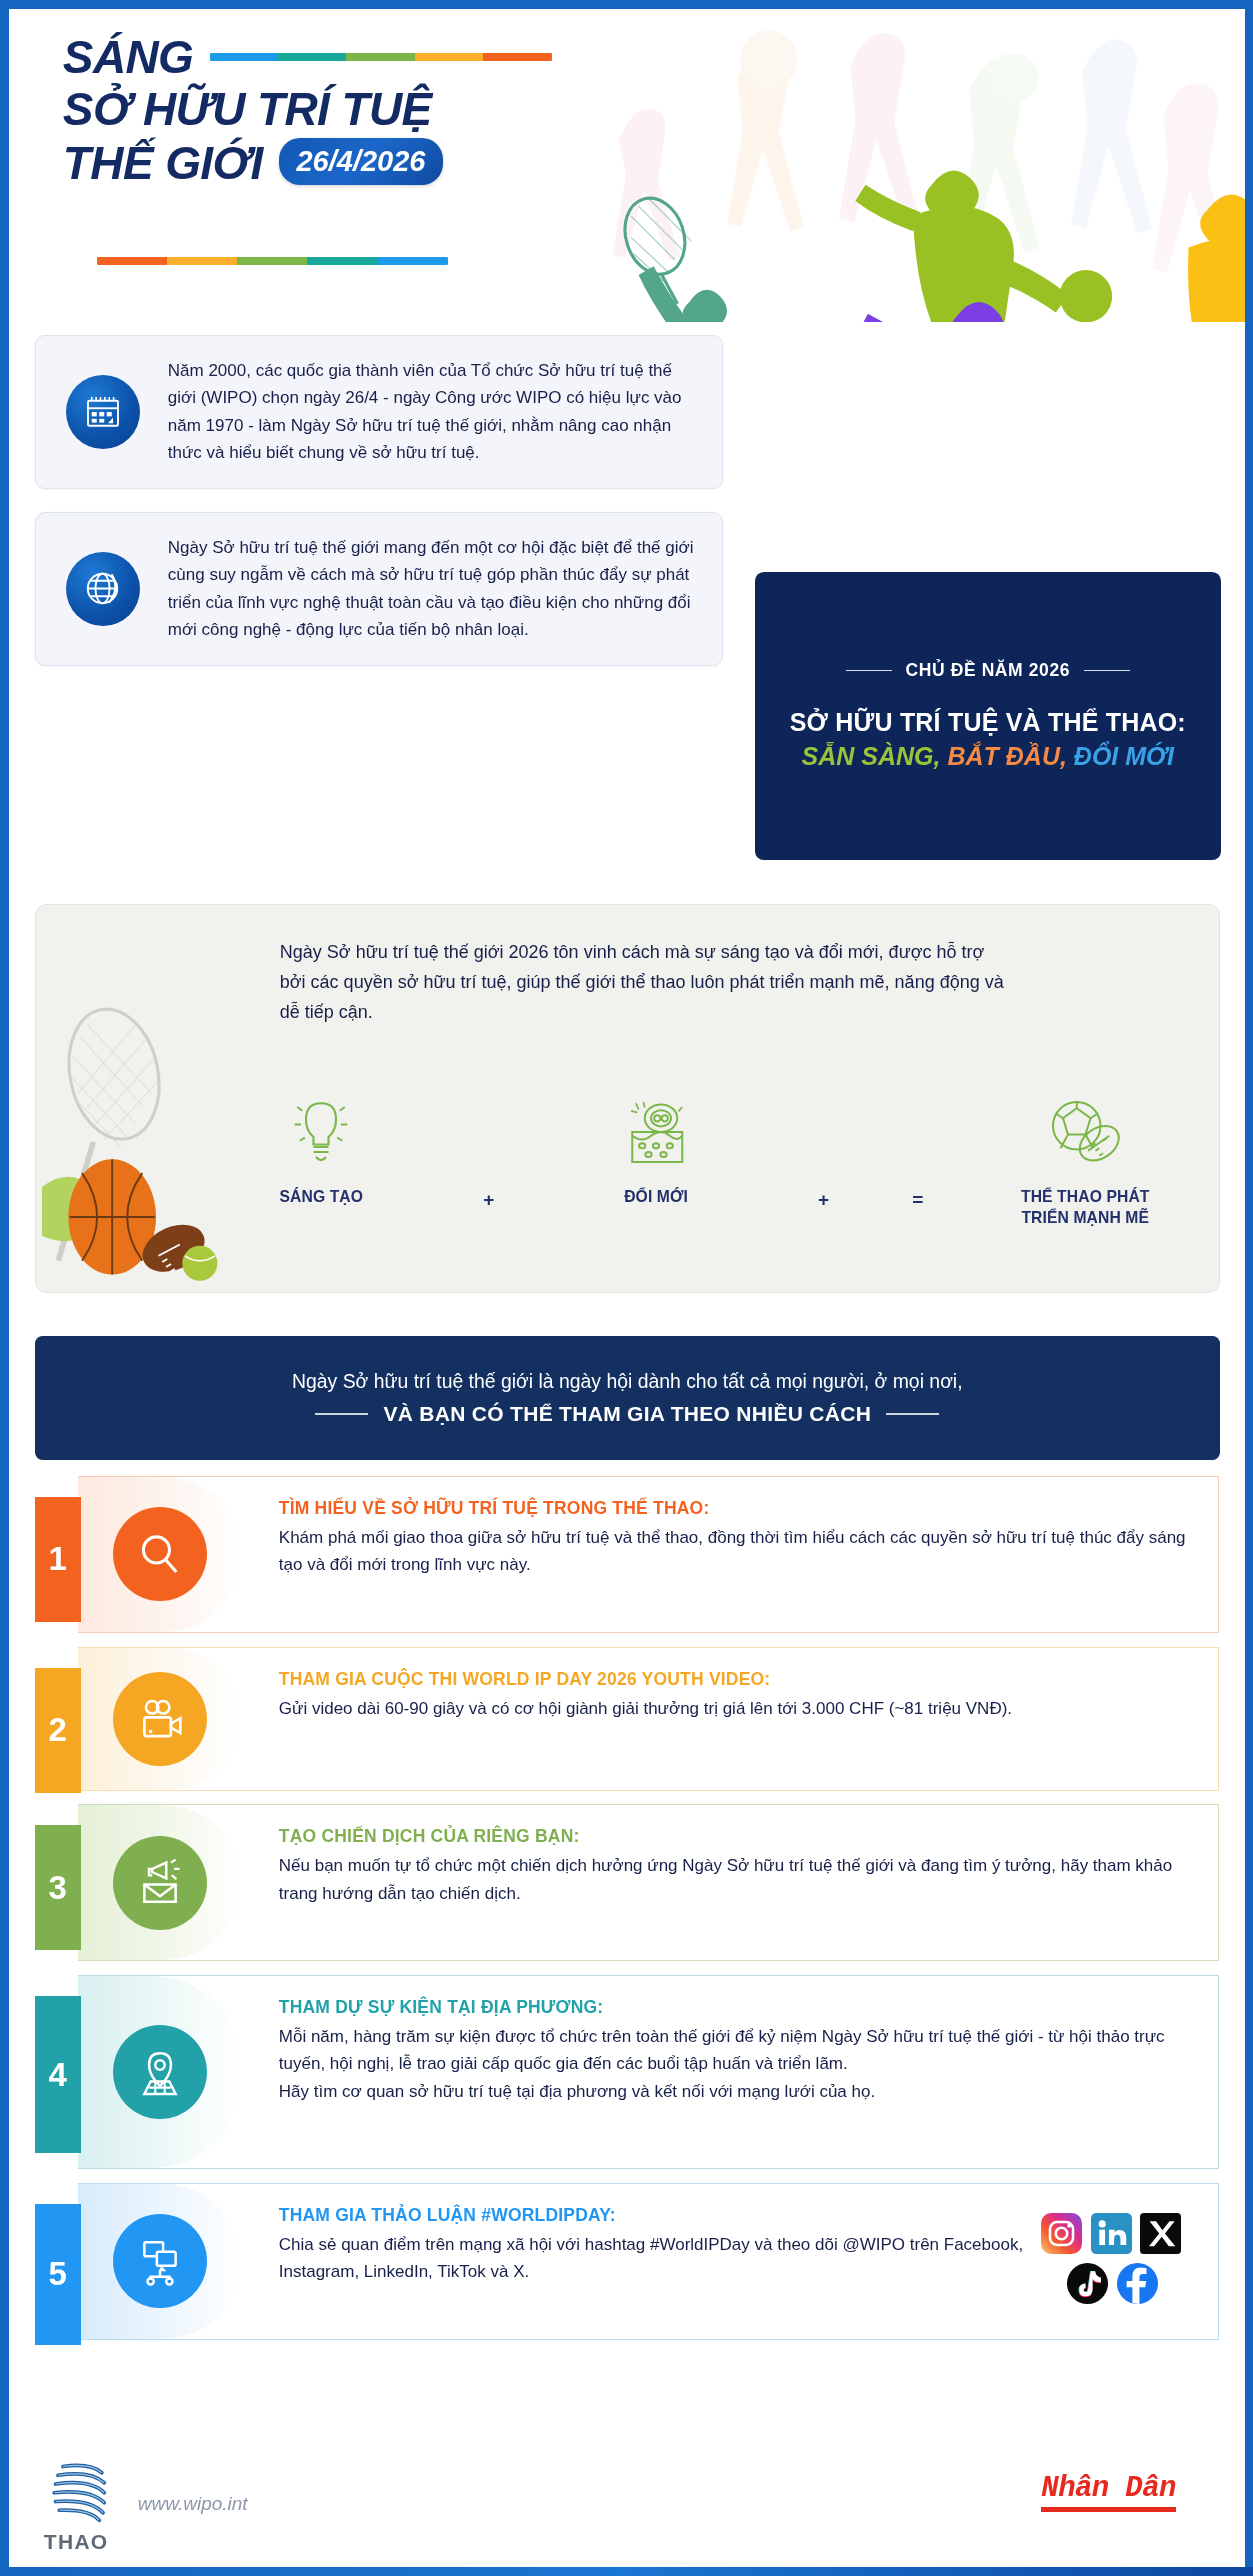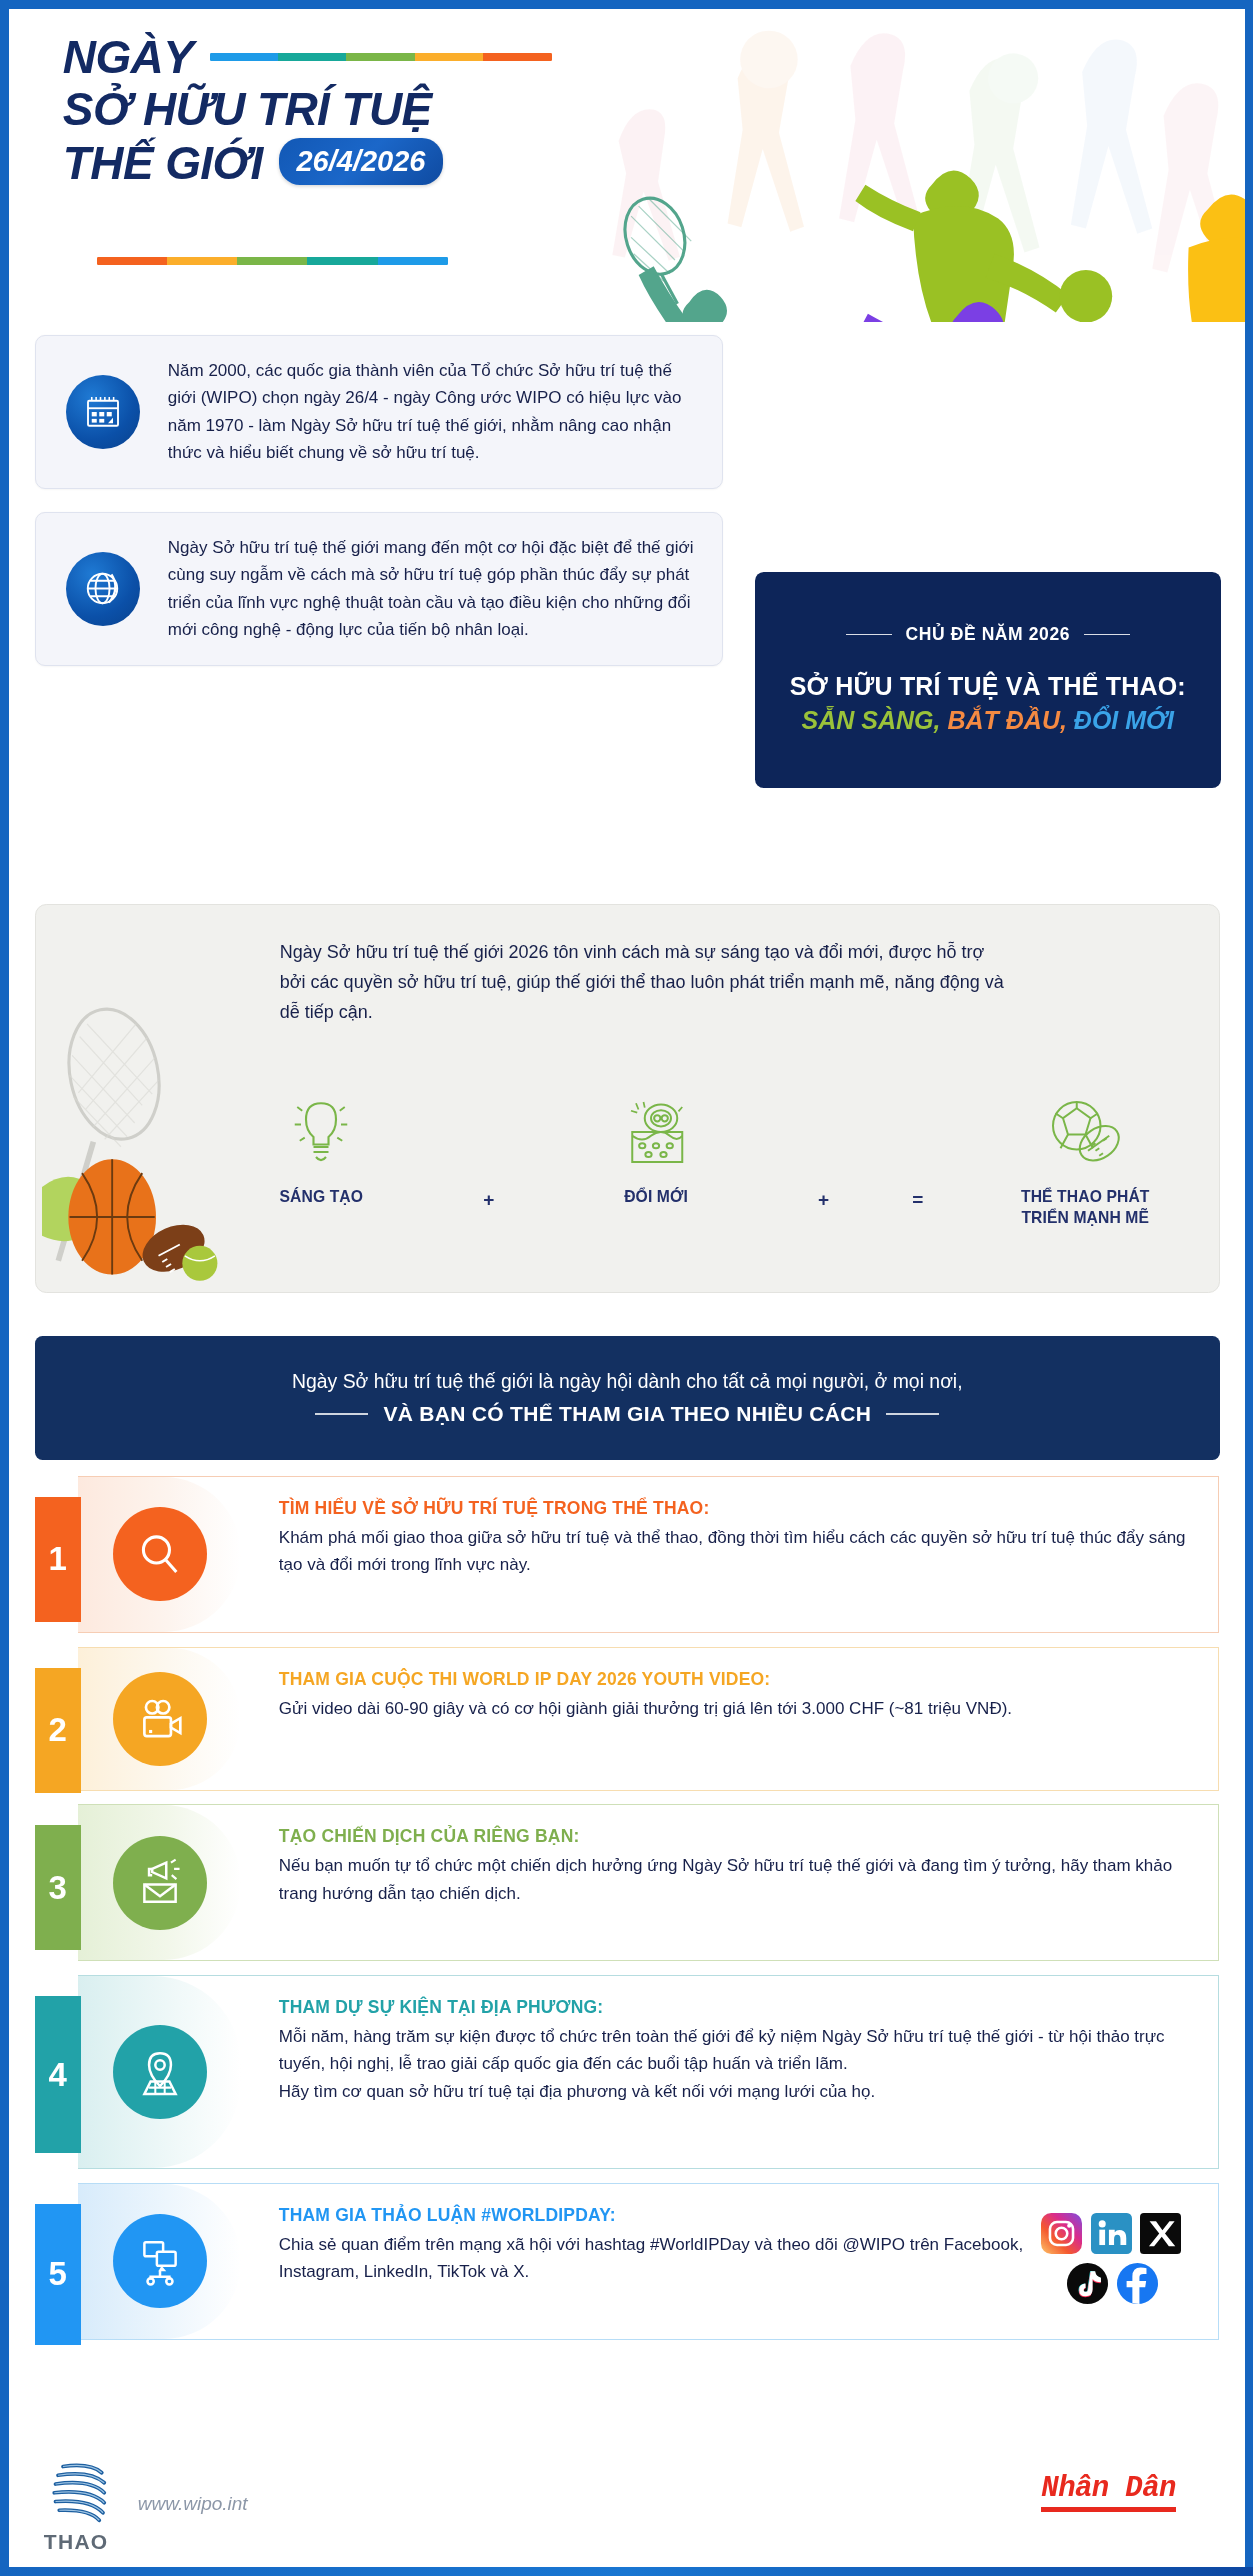"NGÀY" div.t-line { text: NGÀY -> SÁNG }
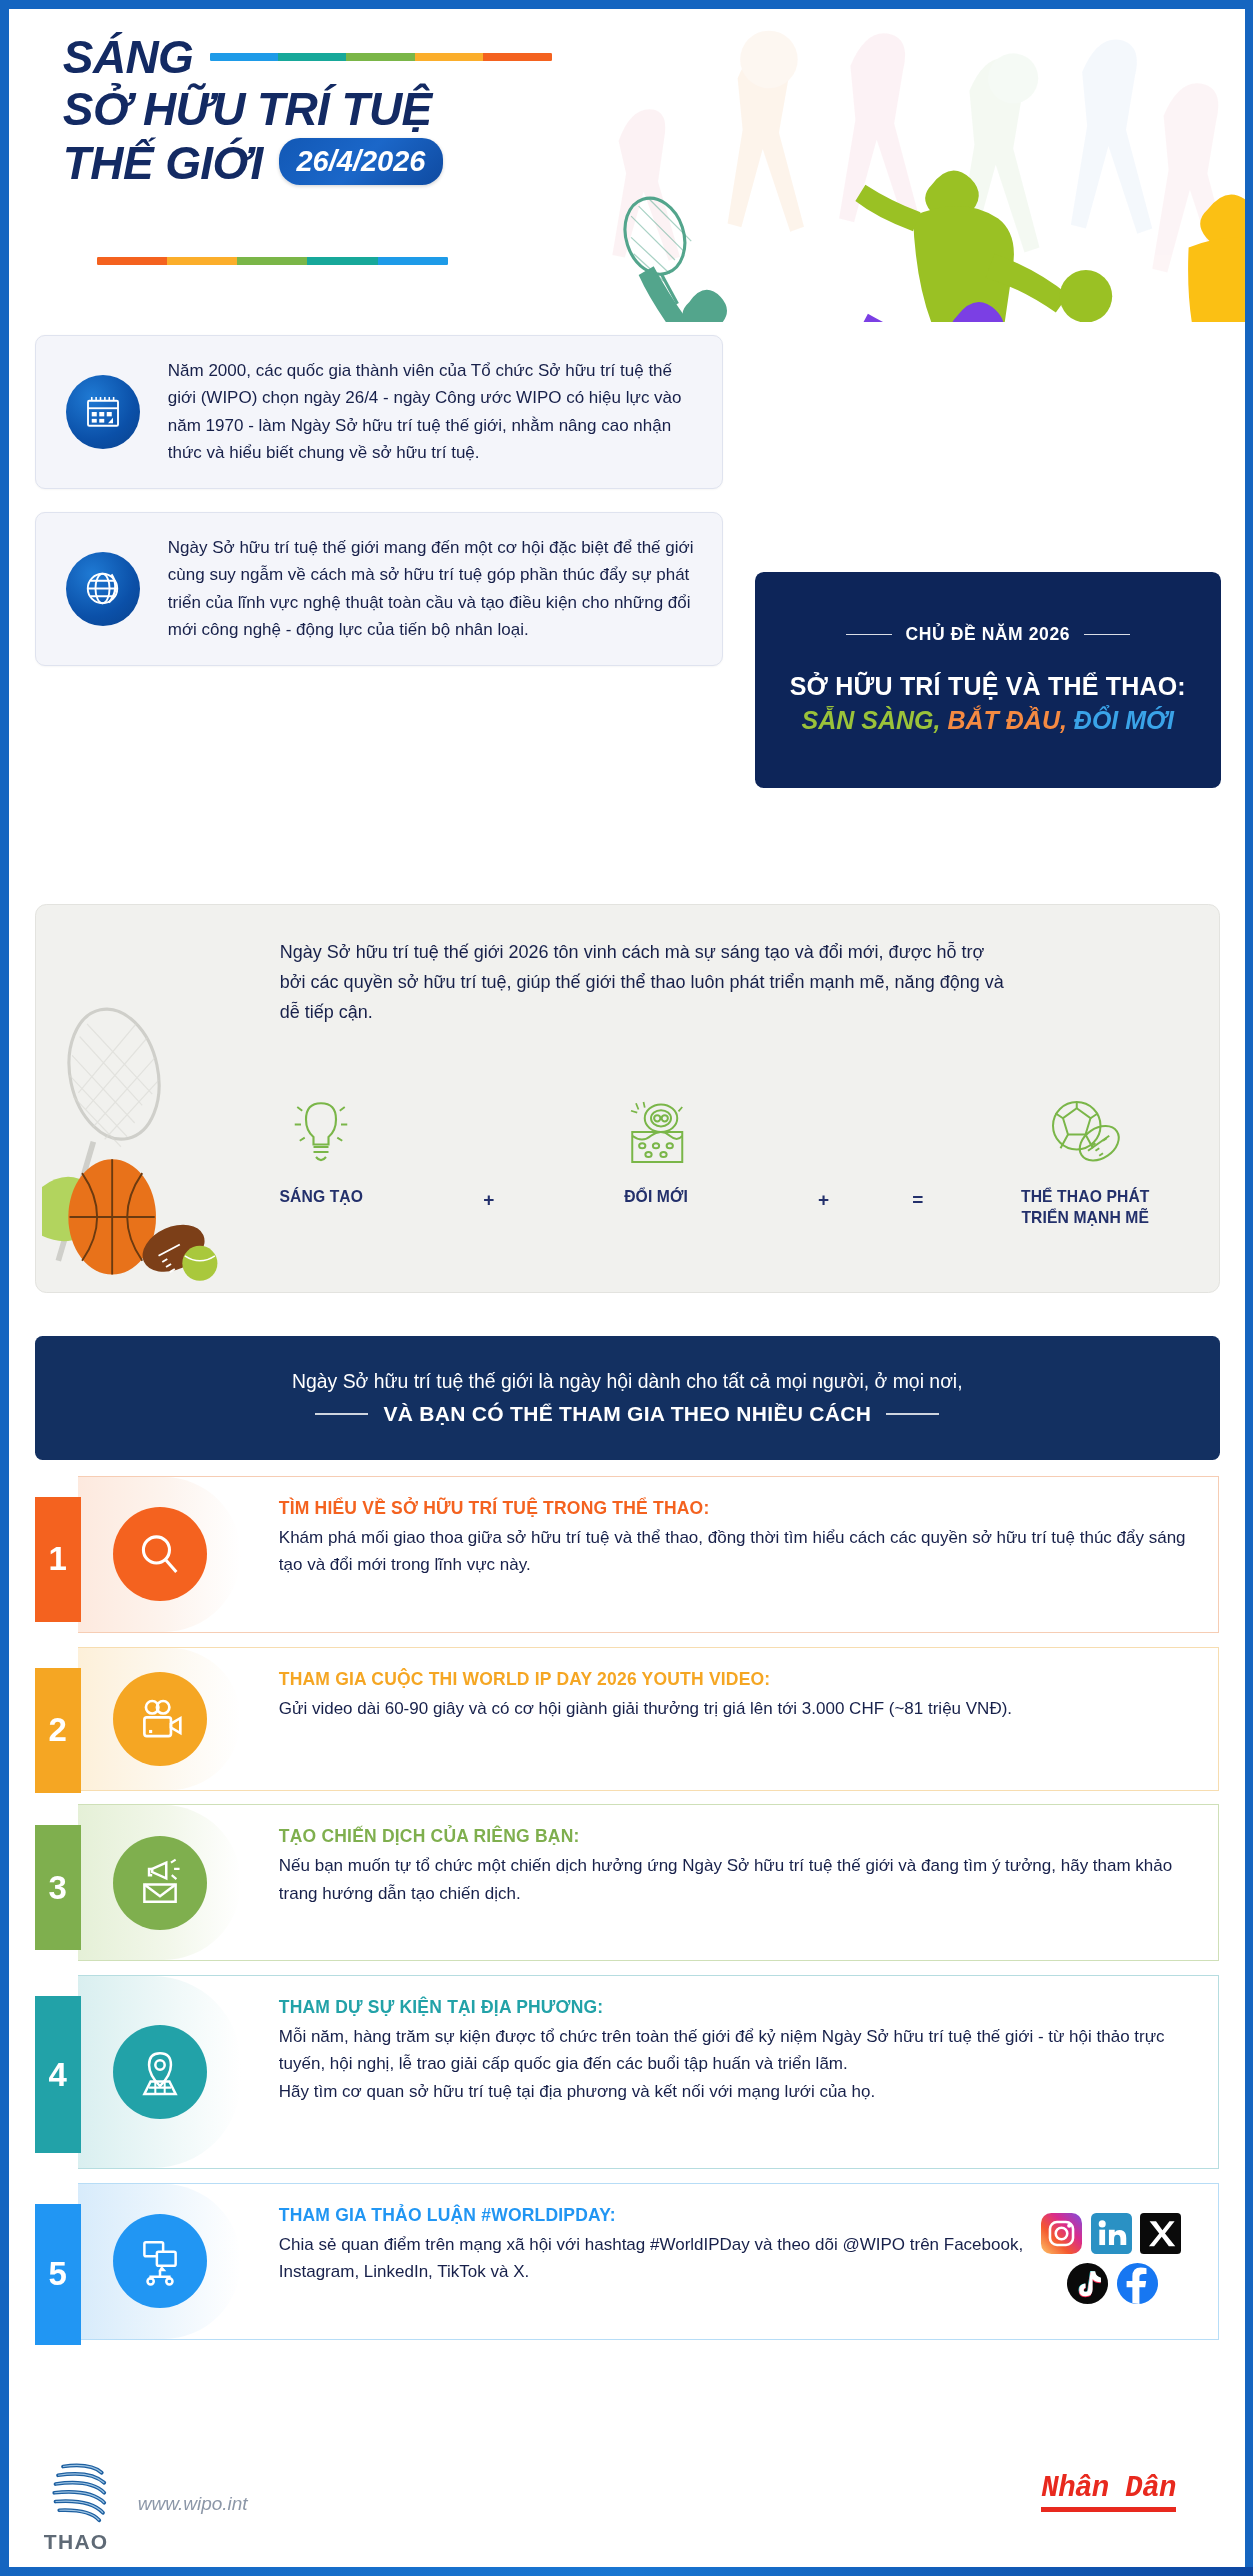"CHỦ ĐỀ NĂM 2026" .theme-box { height: 216px -> 288px }
